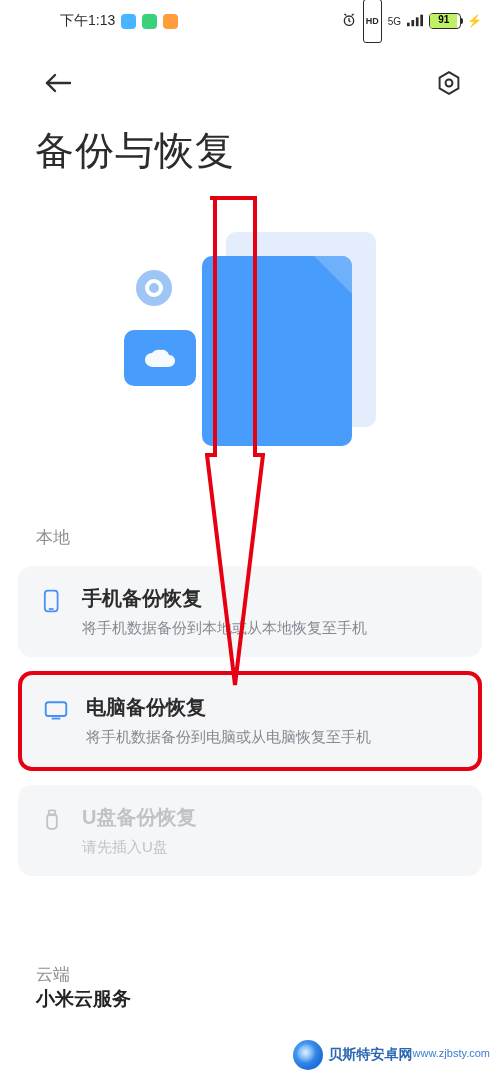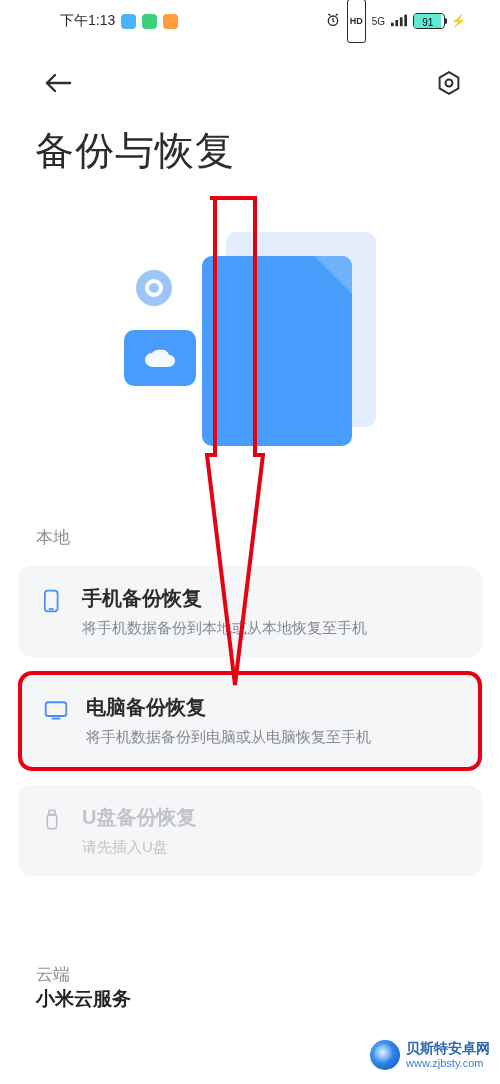"下午1:13" .status-bar { right: 16px -> 0 }
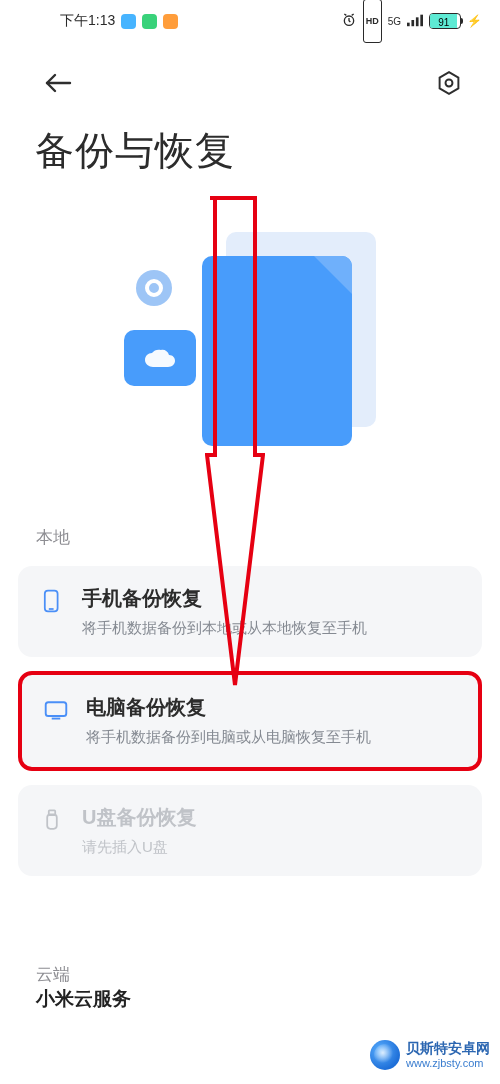"91" .battery-fill { align-items: flex-end -> flex-start; background: #5eead4 -> #bef264; font-weight: 400 -> 700 }
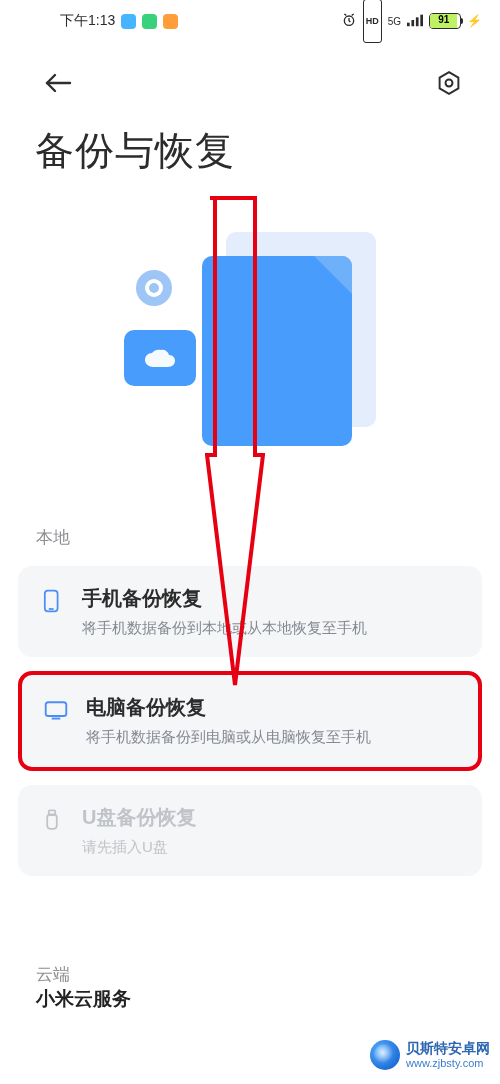"贝斯特安卓网" .watermark .wm-txt { flex-direction: column -> row }
